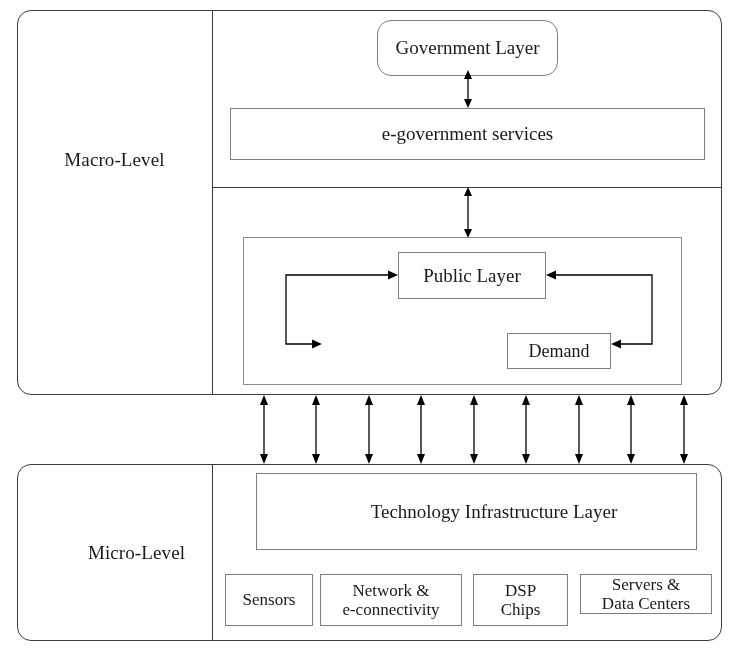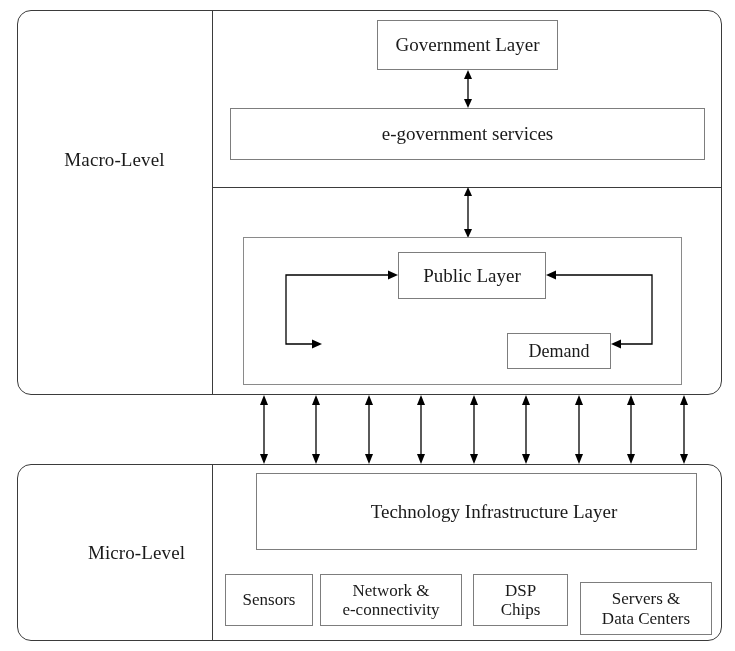"Government Layer" div.node { border-radius: none -> 14px; height: 50px -> 56px }
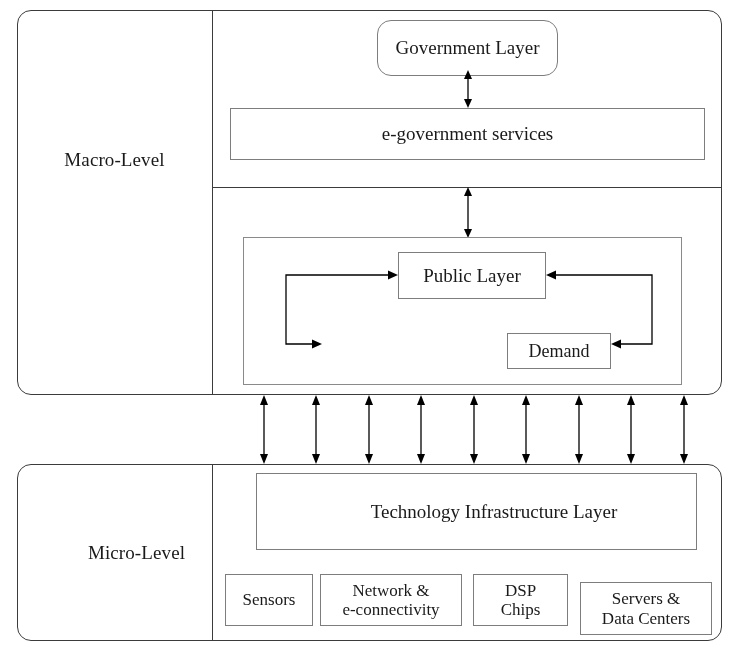"Servers &" div.node { height: 53px -> 40px; margin-top: 8px -> none }
